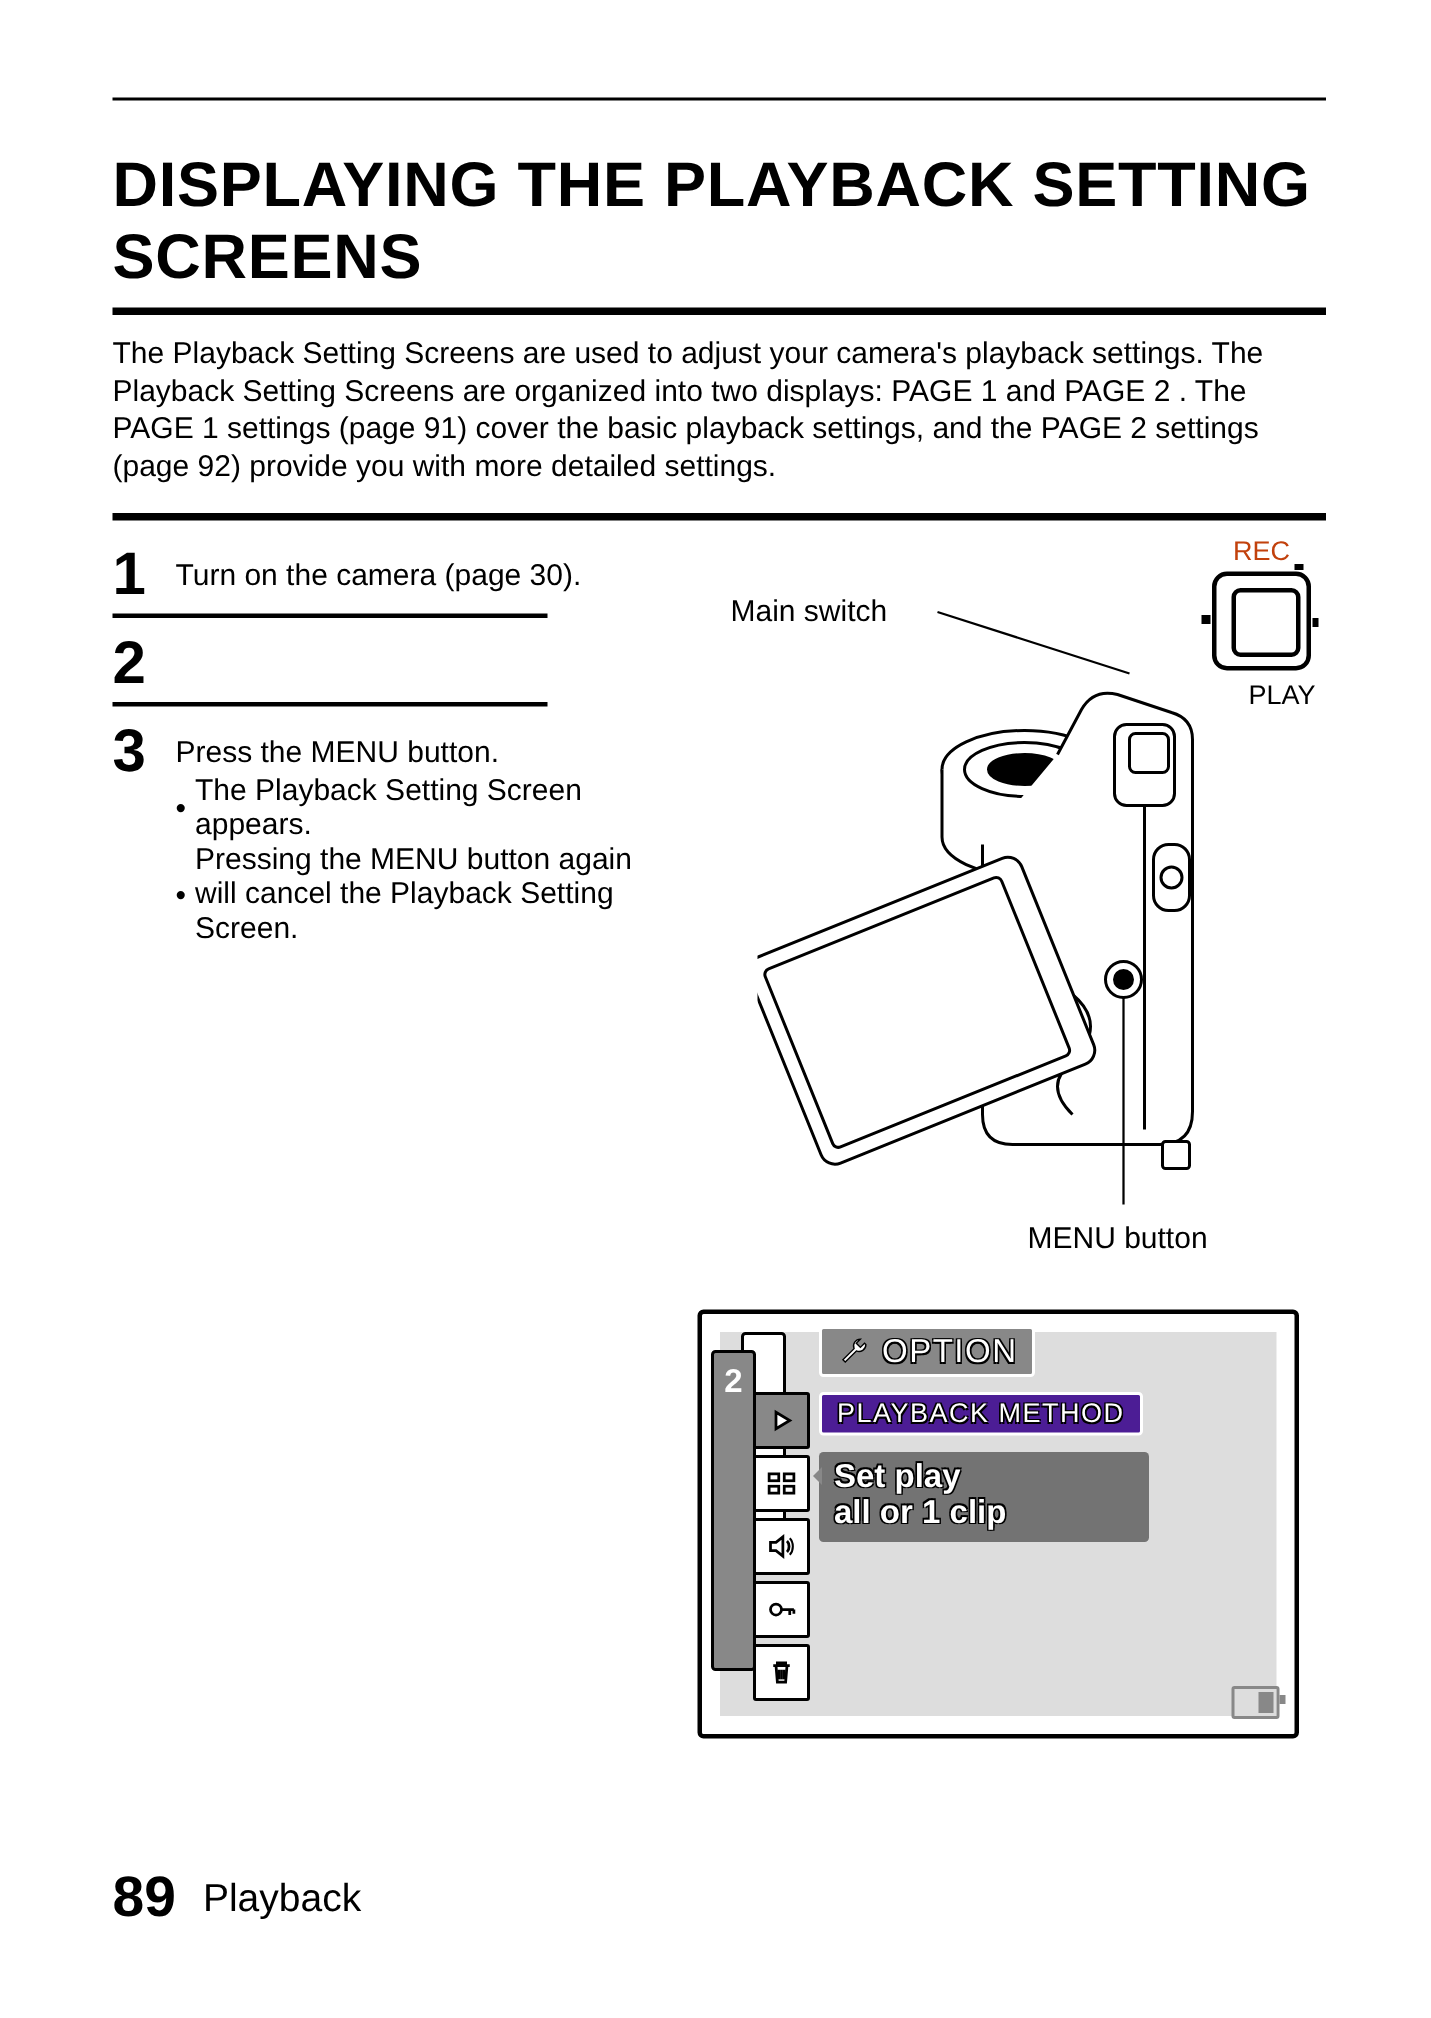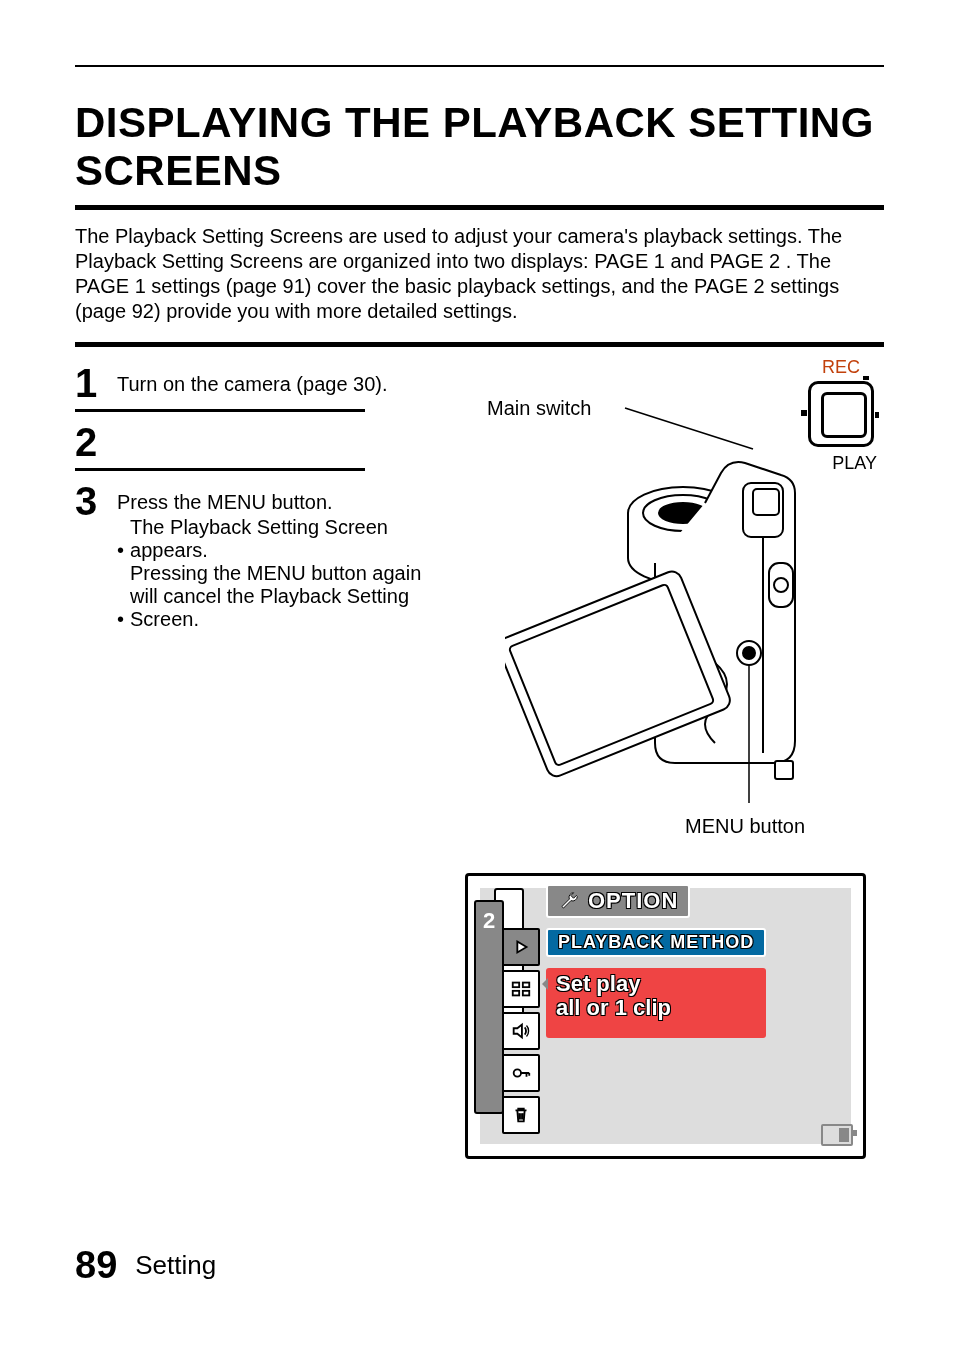"The Playback Setting Screen appears." .stepnote li { align-items: flex-end -> center }
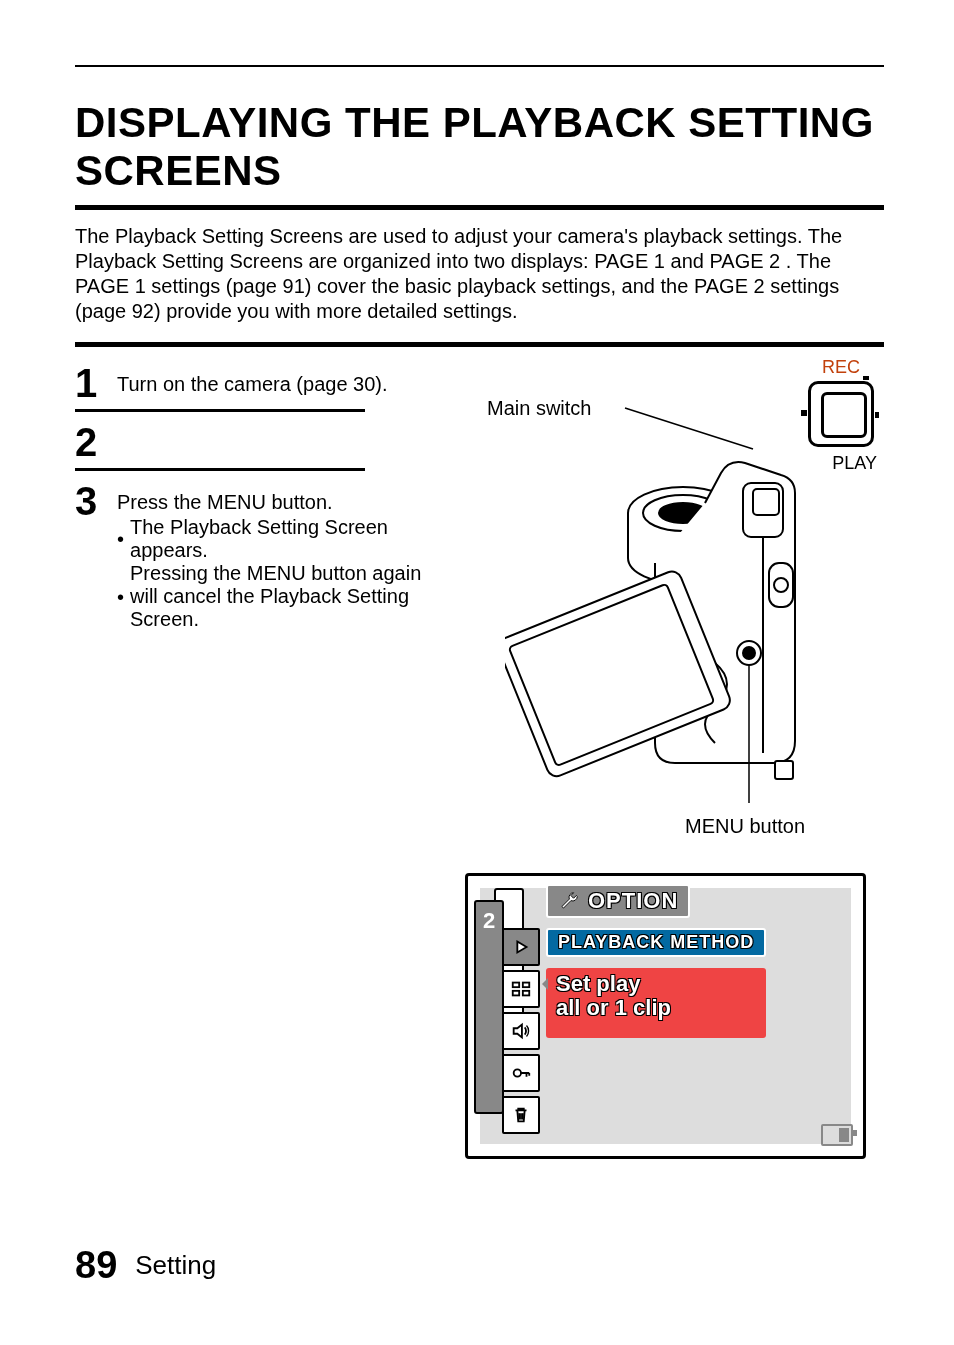"OPTION" .opt-text { font-weight: 700 -> 400 }
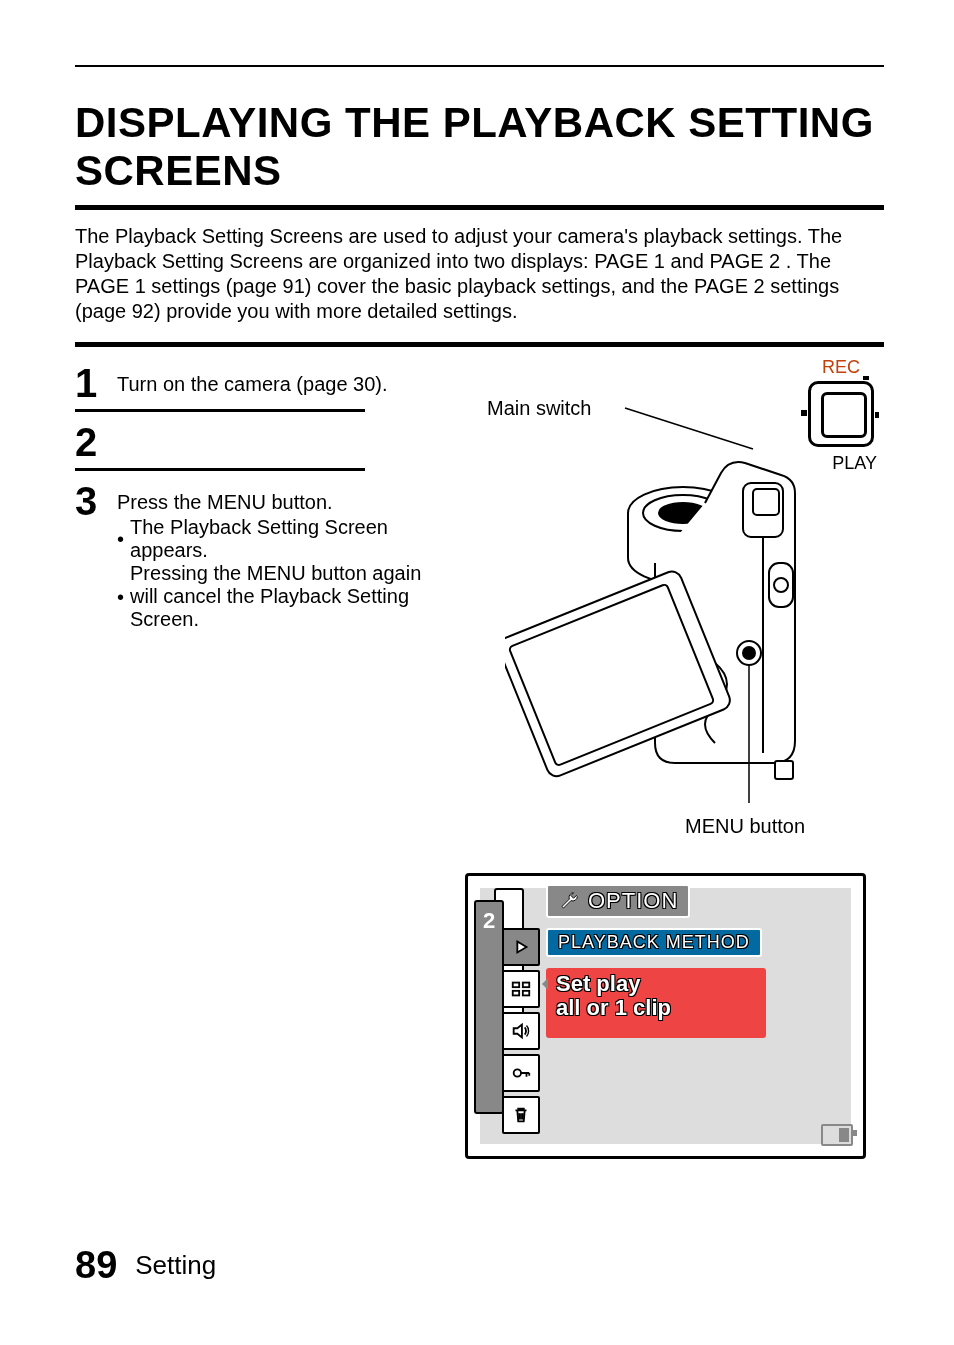"PLAYBACK METHOD" .method-label { background: #0369a1 -> #4c1d95 }
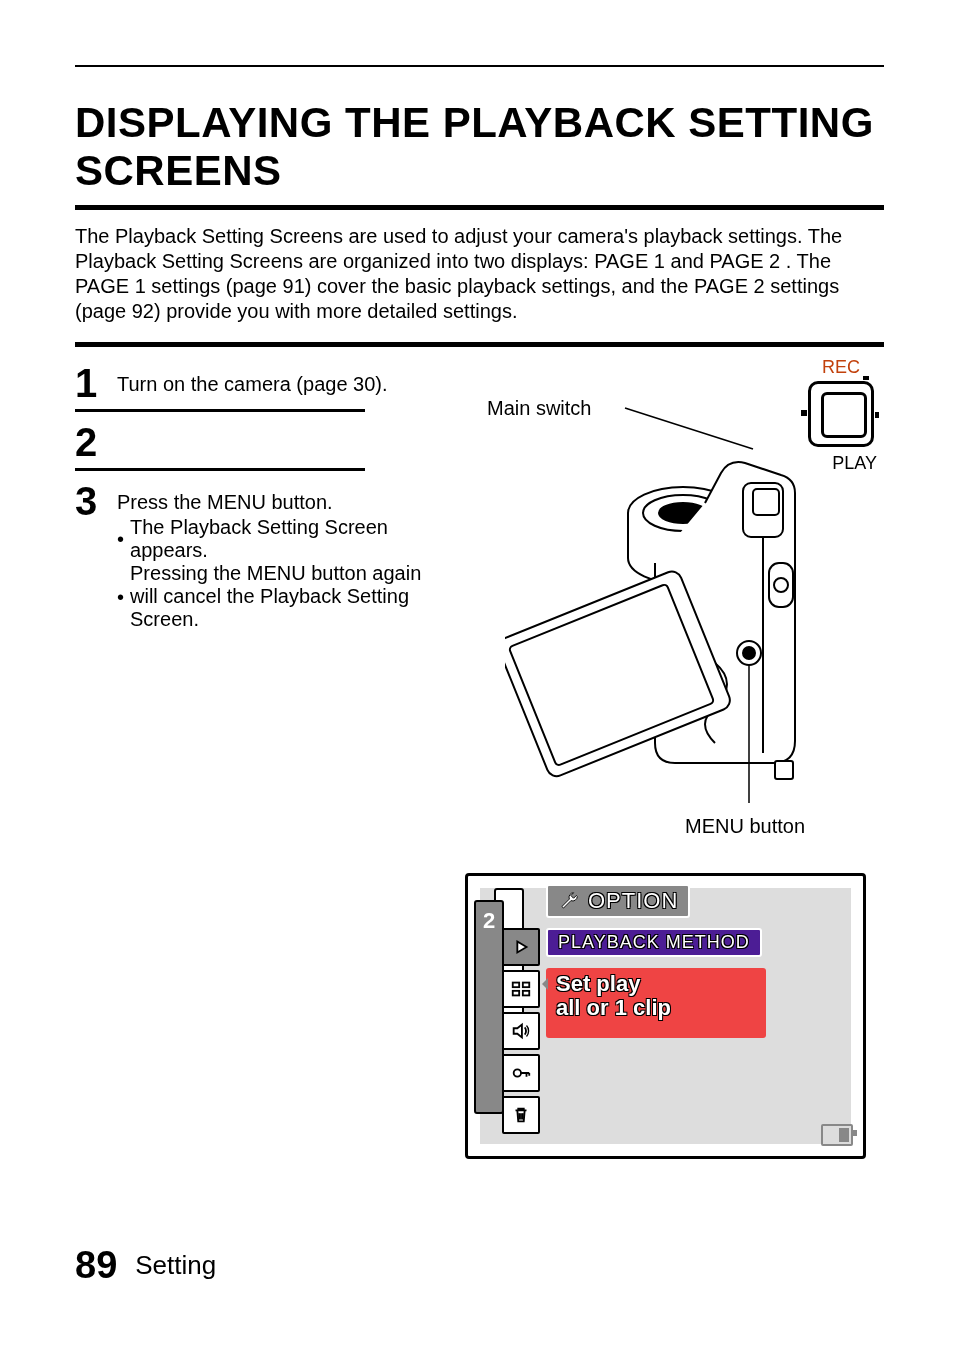"Set play" .help { background: #ef4444 -> #737373; padding: 4px 10px 18px 10px -> 4px 10px 8px 10px }
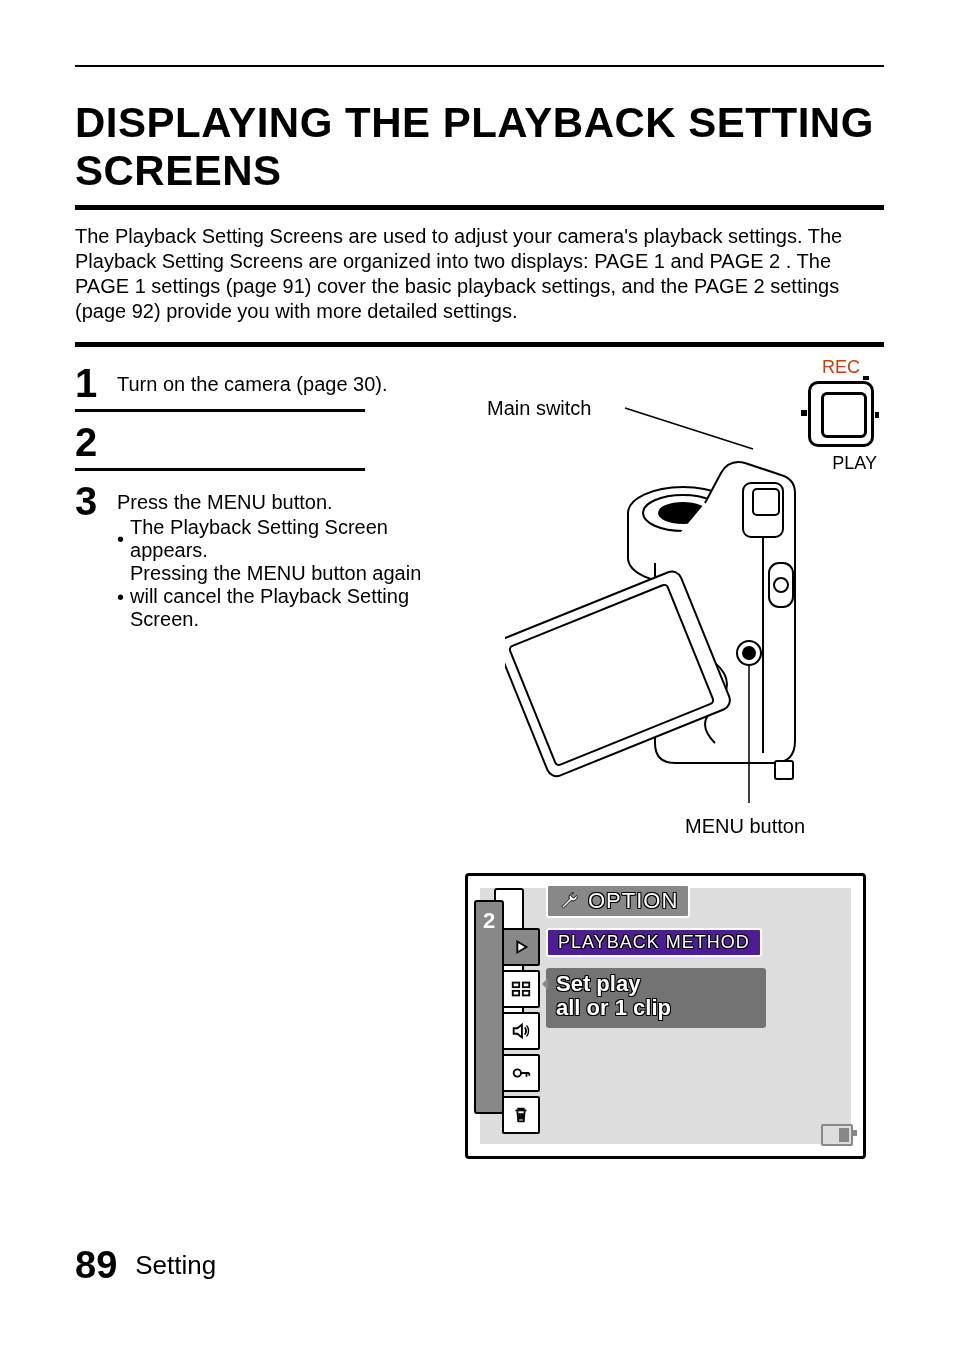"Setting" span.lang { text: Setting -> Playback }
